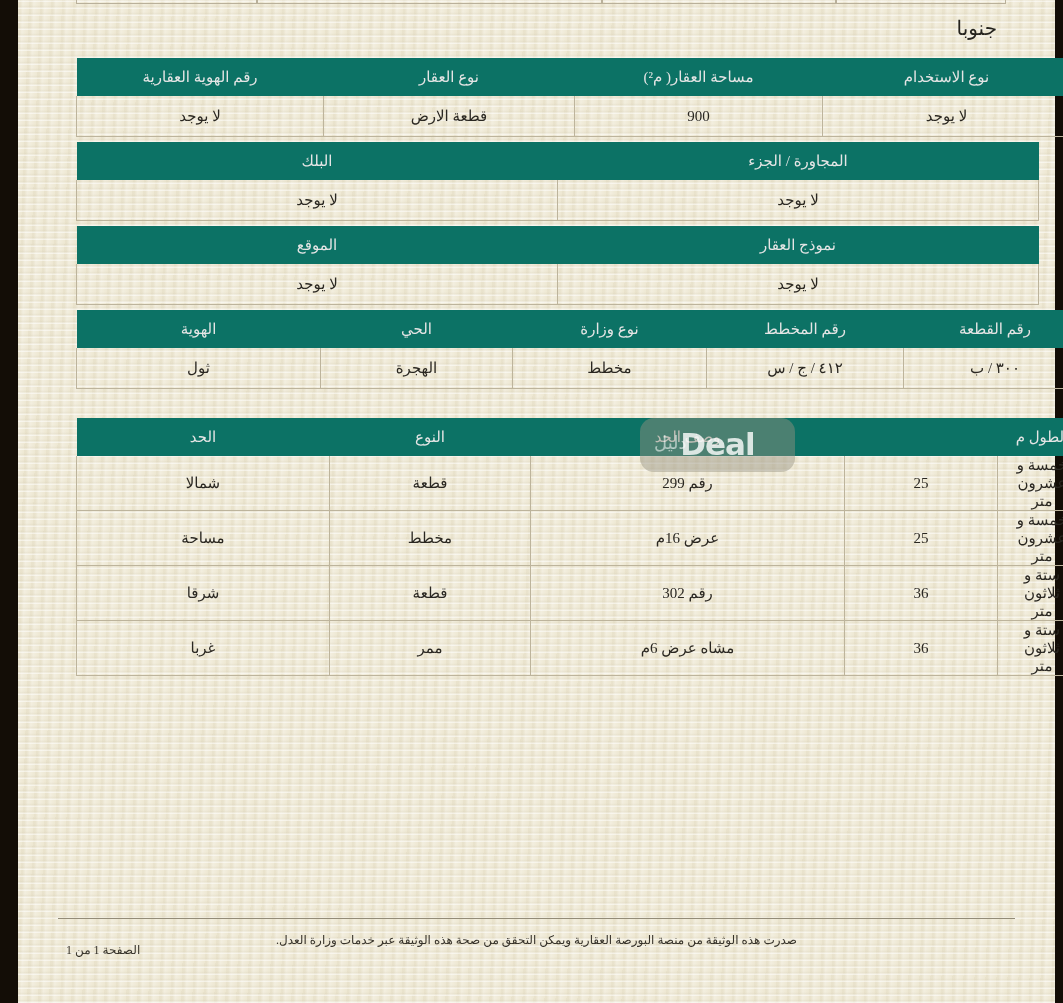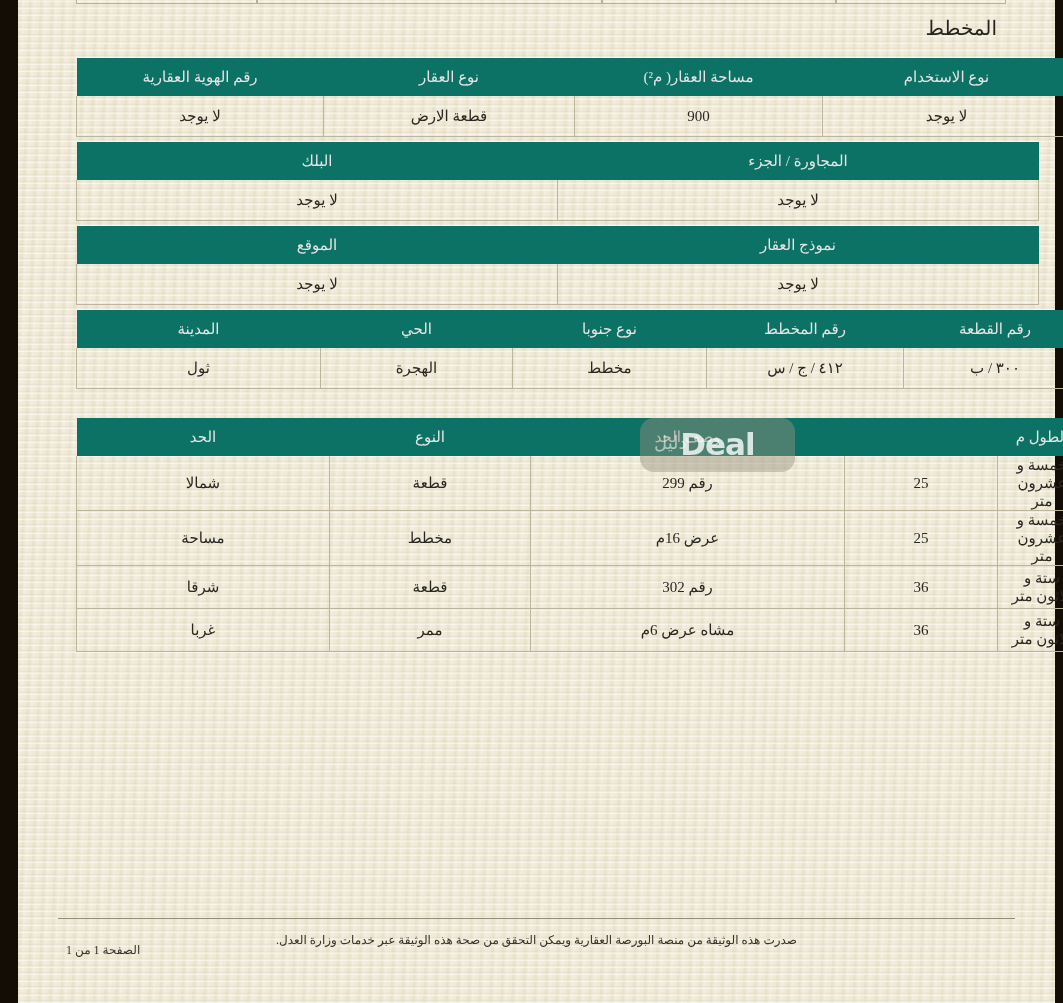"المخطط" div.section-heading { text: المخطط -> جنوبا }
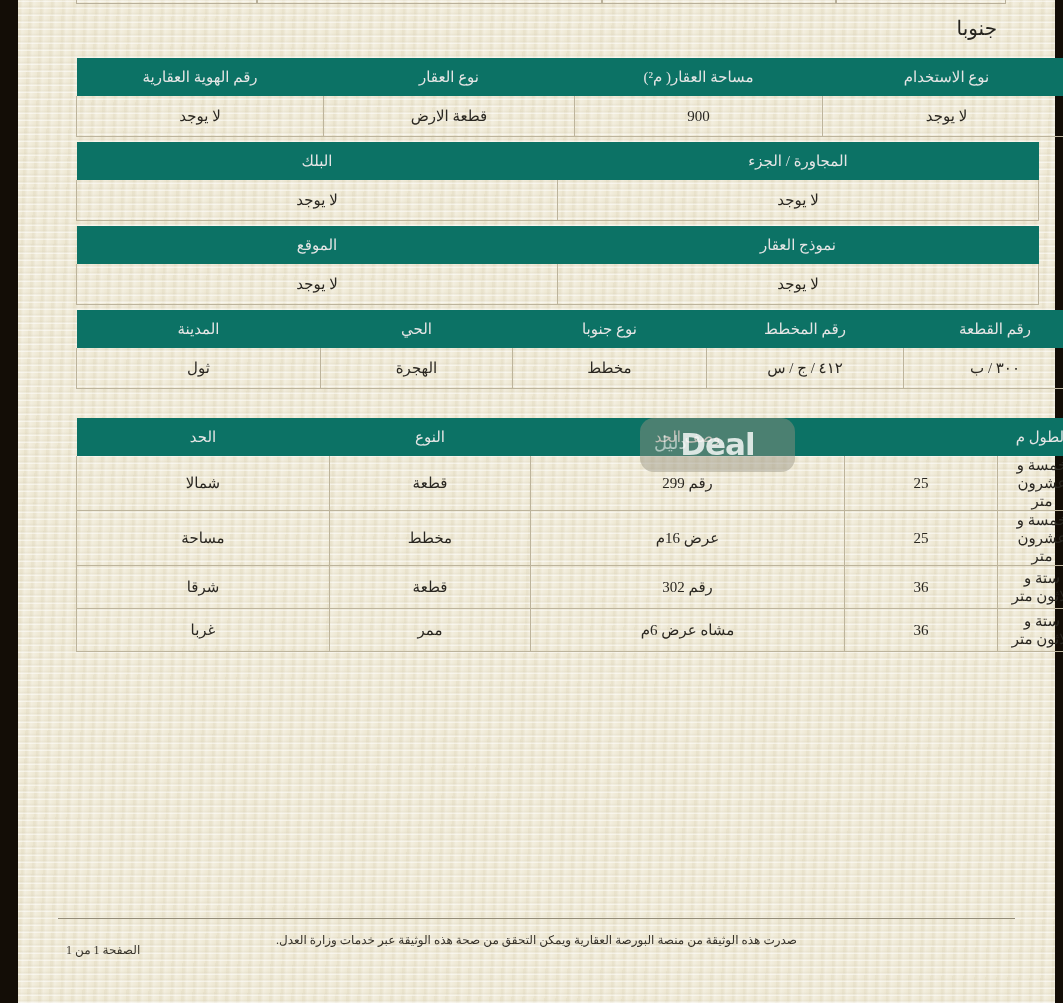"لا يوجد" .doc-table td { padding: 0 8px -> 0 17px }
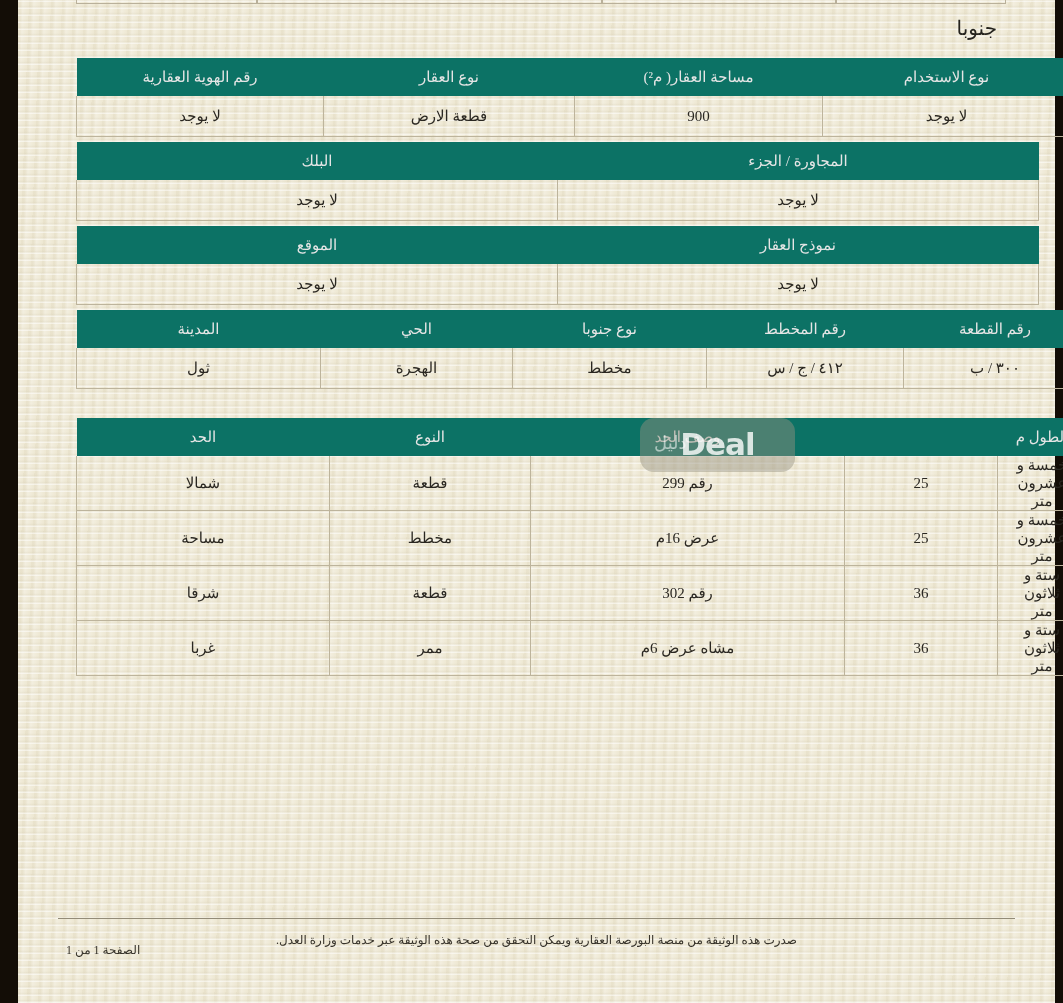"المدينة" th { text: المدينة -> الهوية }
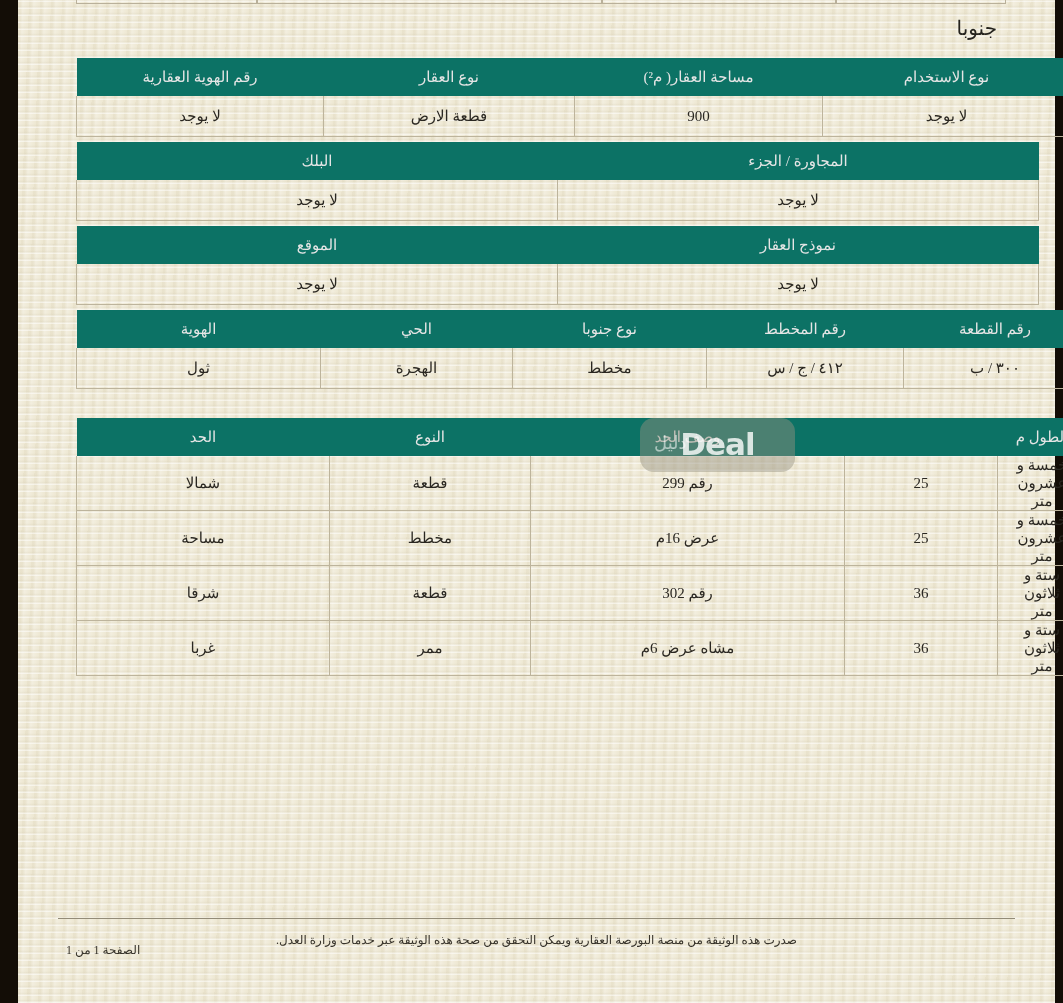"نوع جنوبا" th { text: جنوبا -> وزارة }
